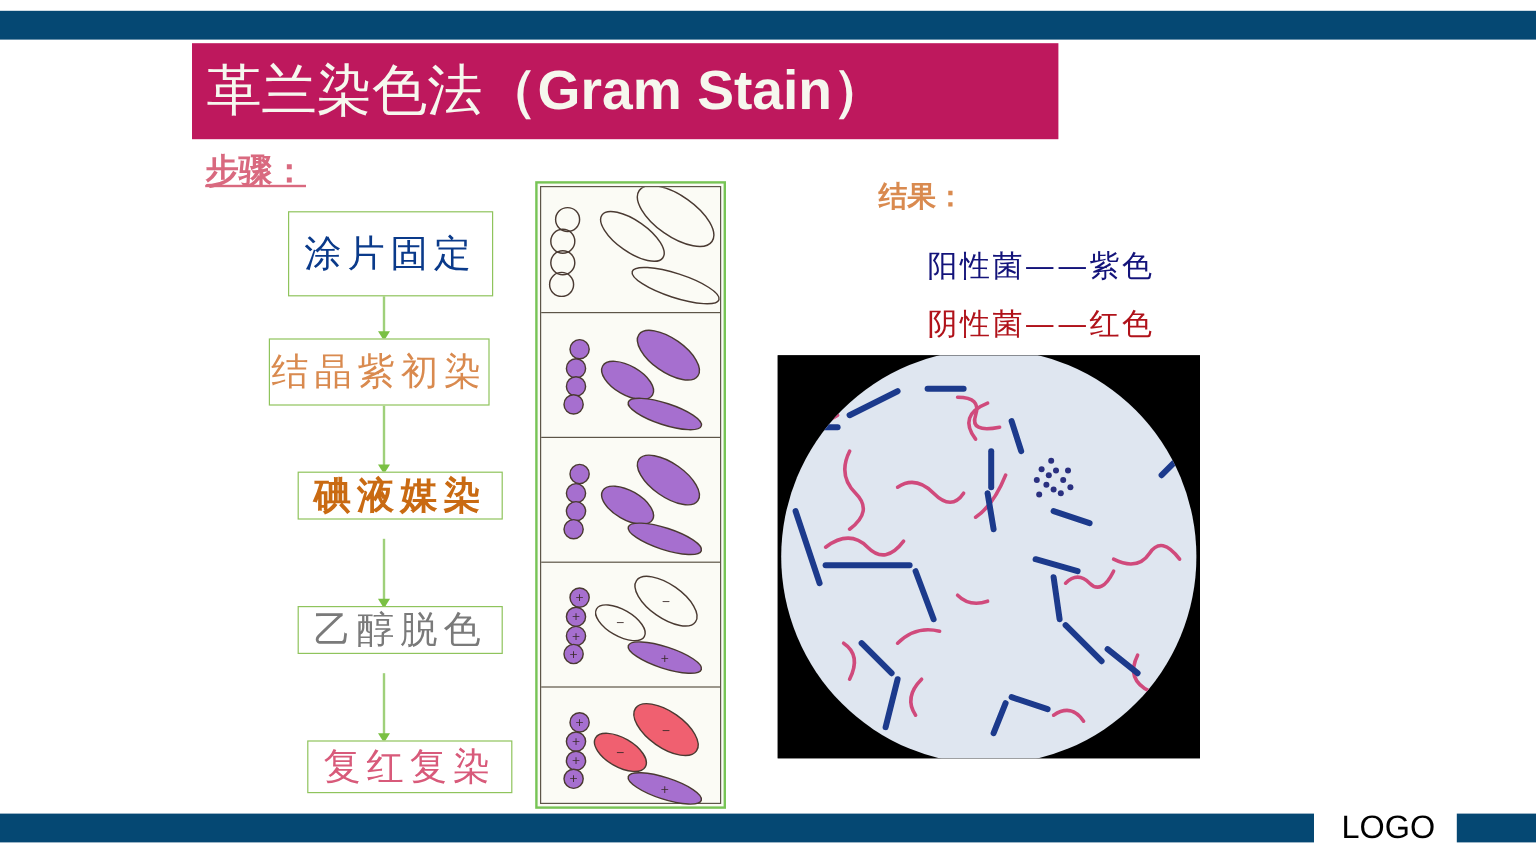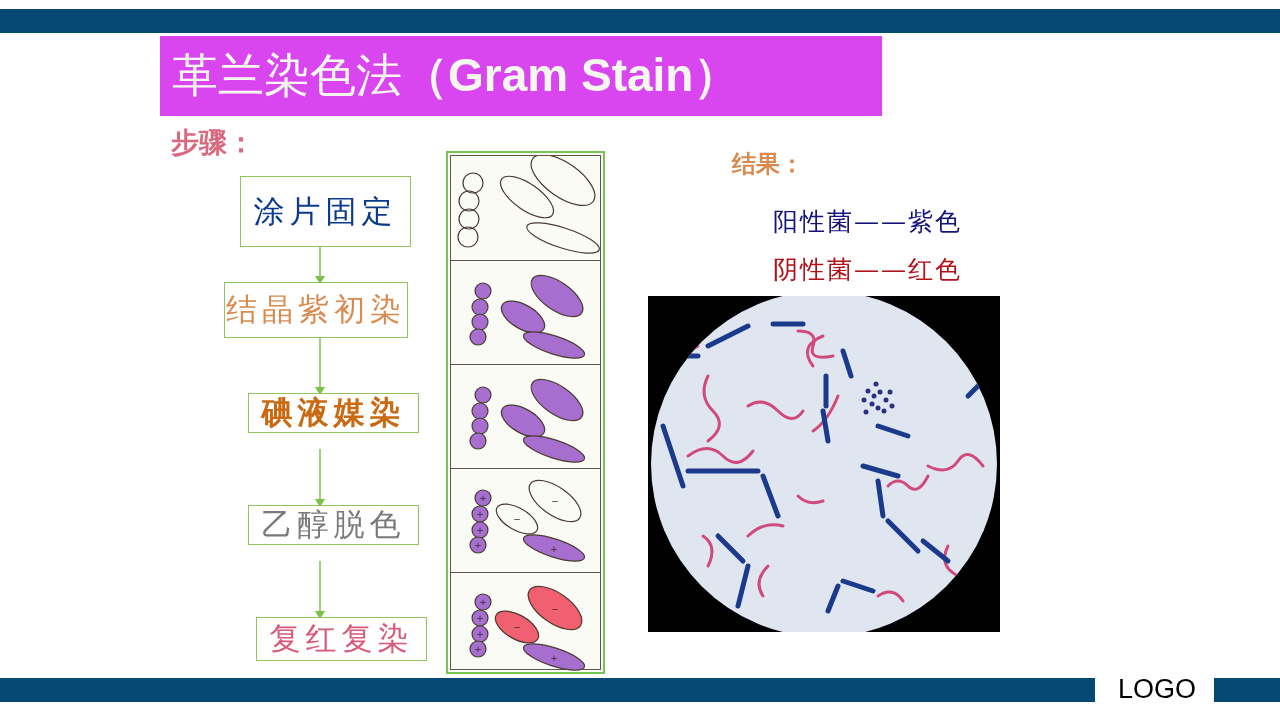"革兰染色法" #title-box { background: #d946ef -> #be185d }
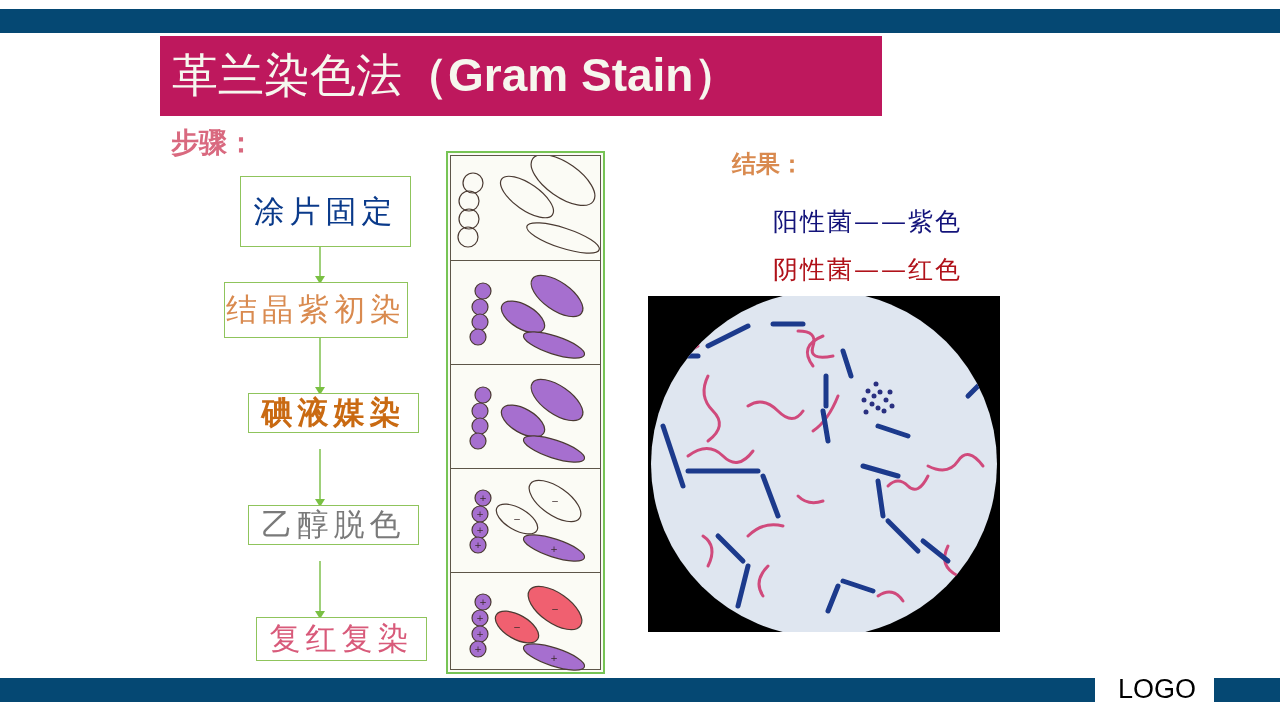"步骤：" #steps-label { text-decoration: none -> underline }
